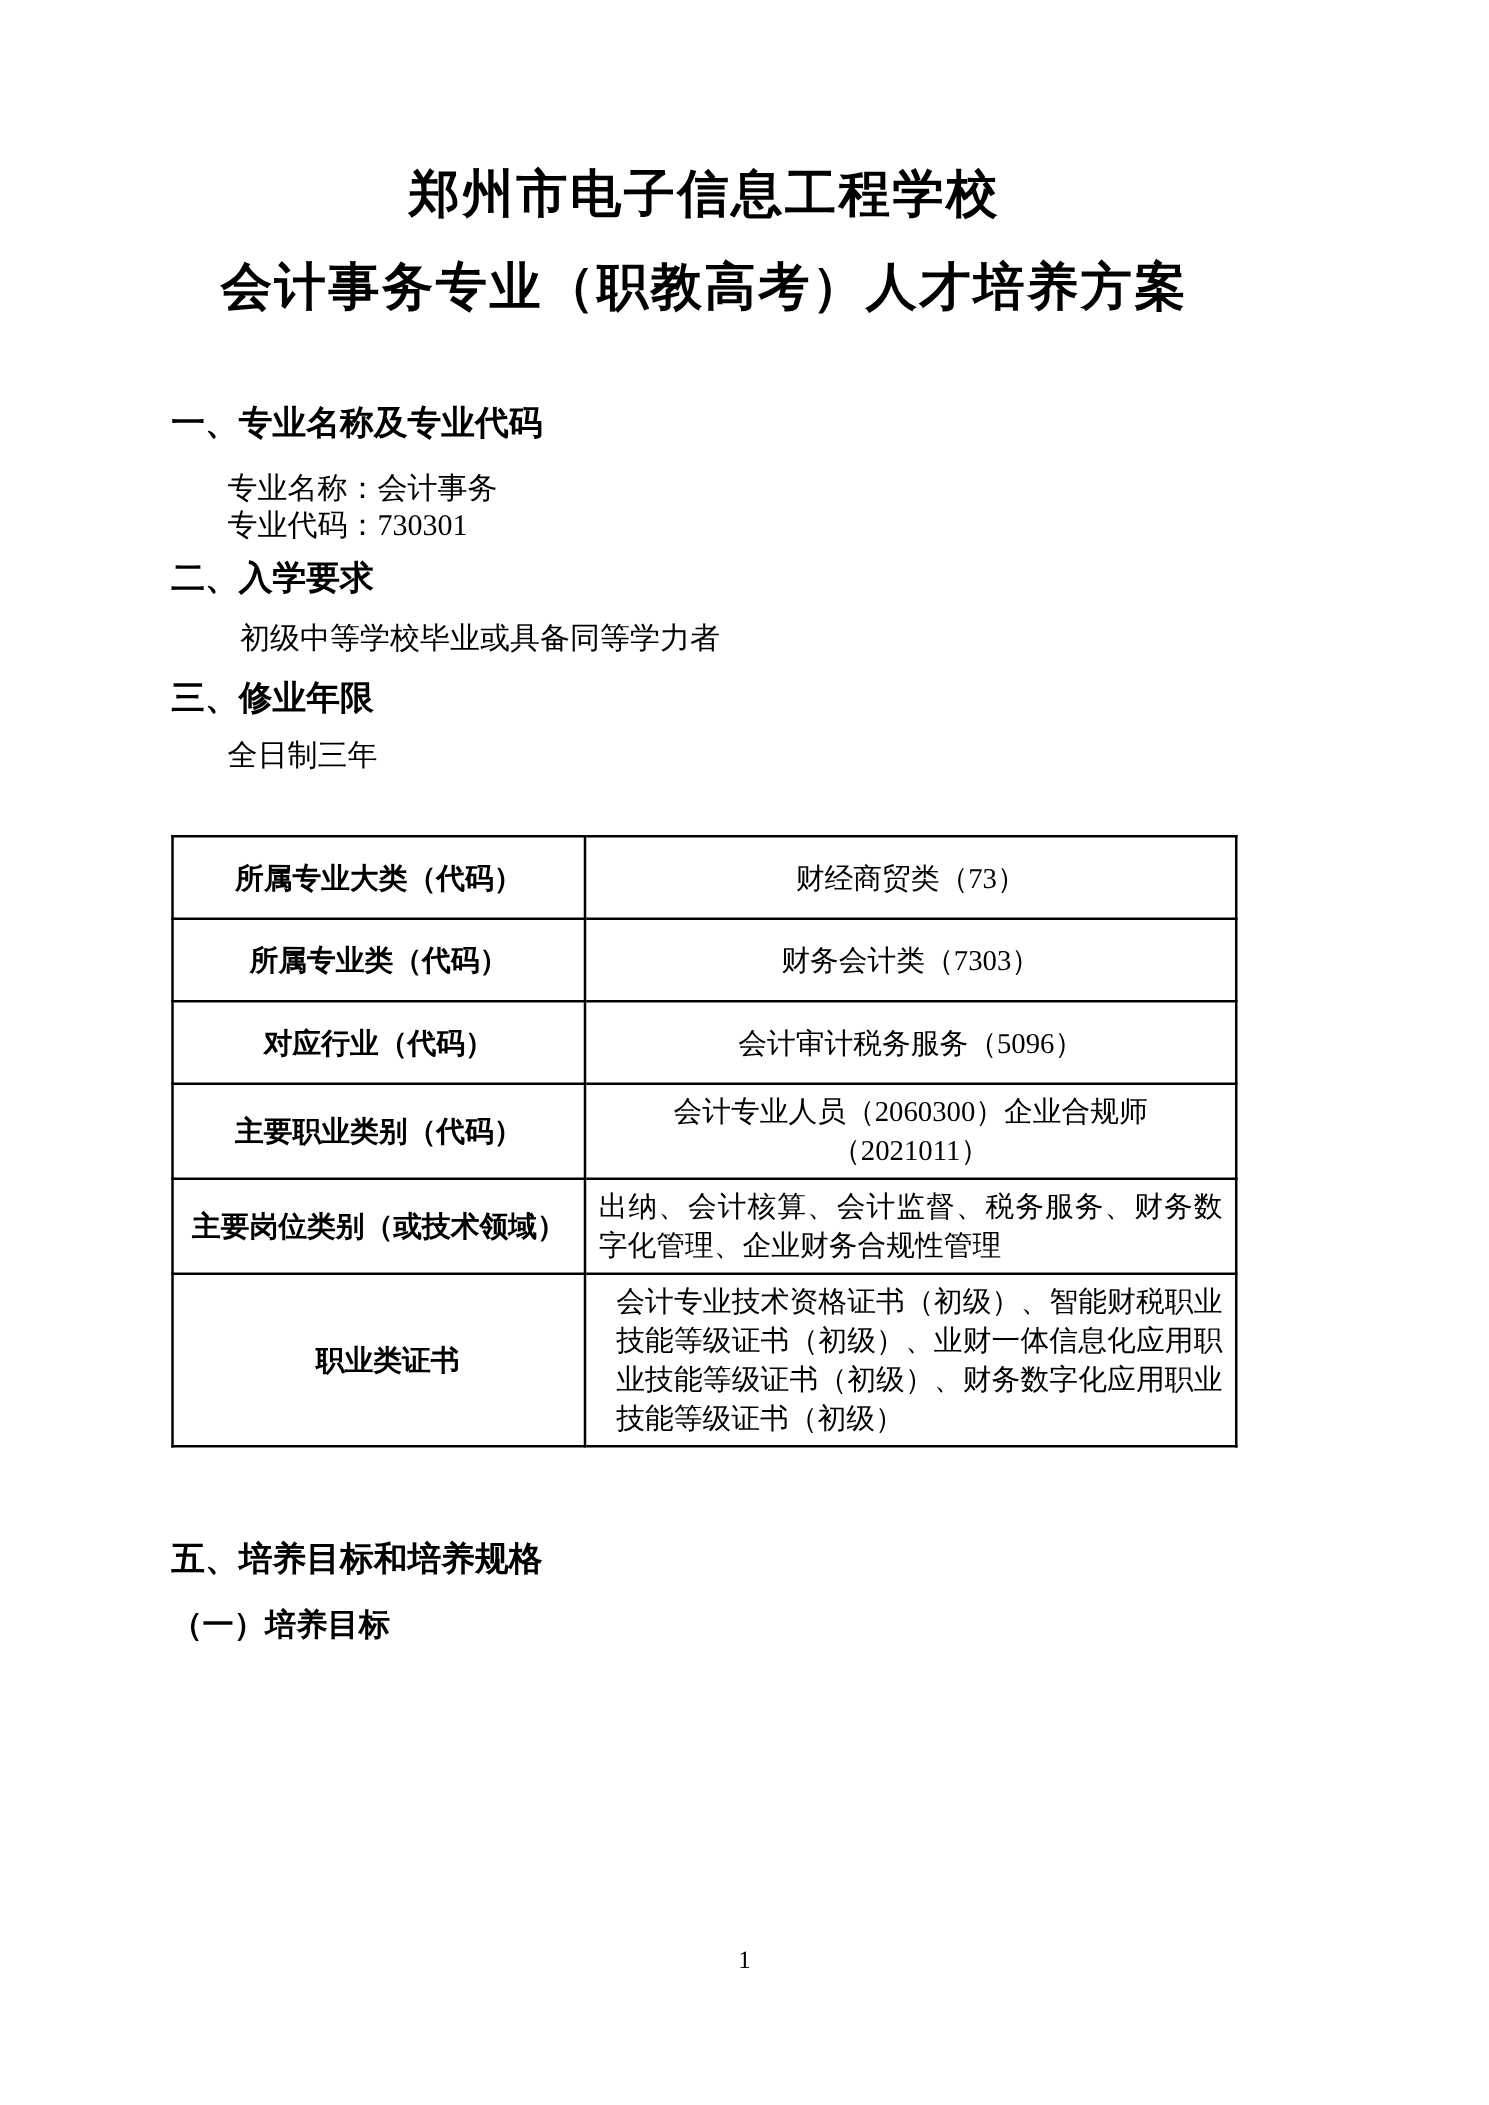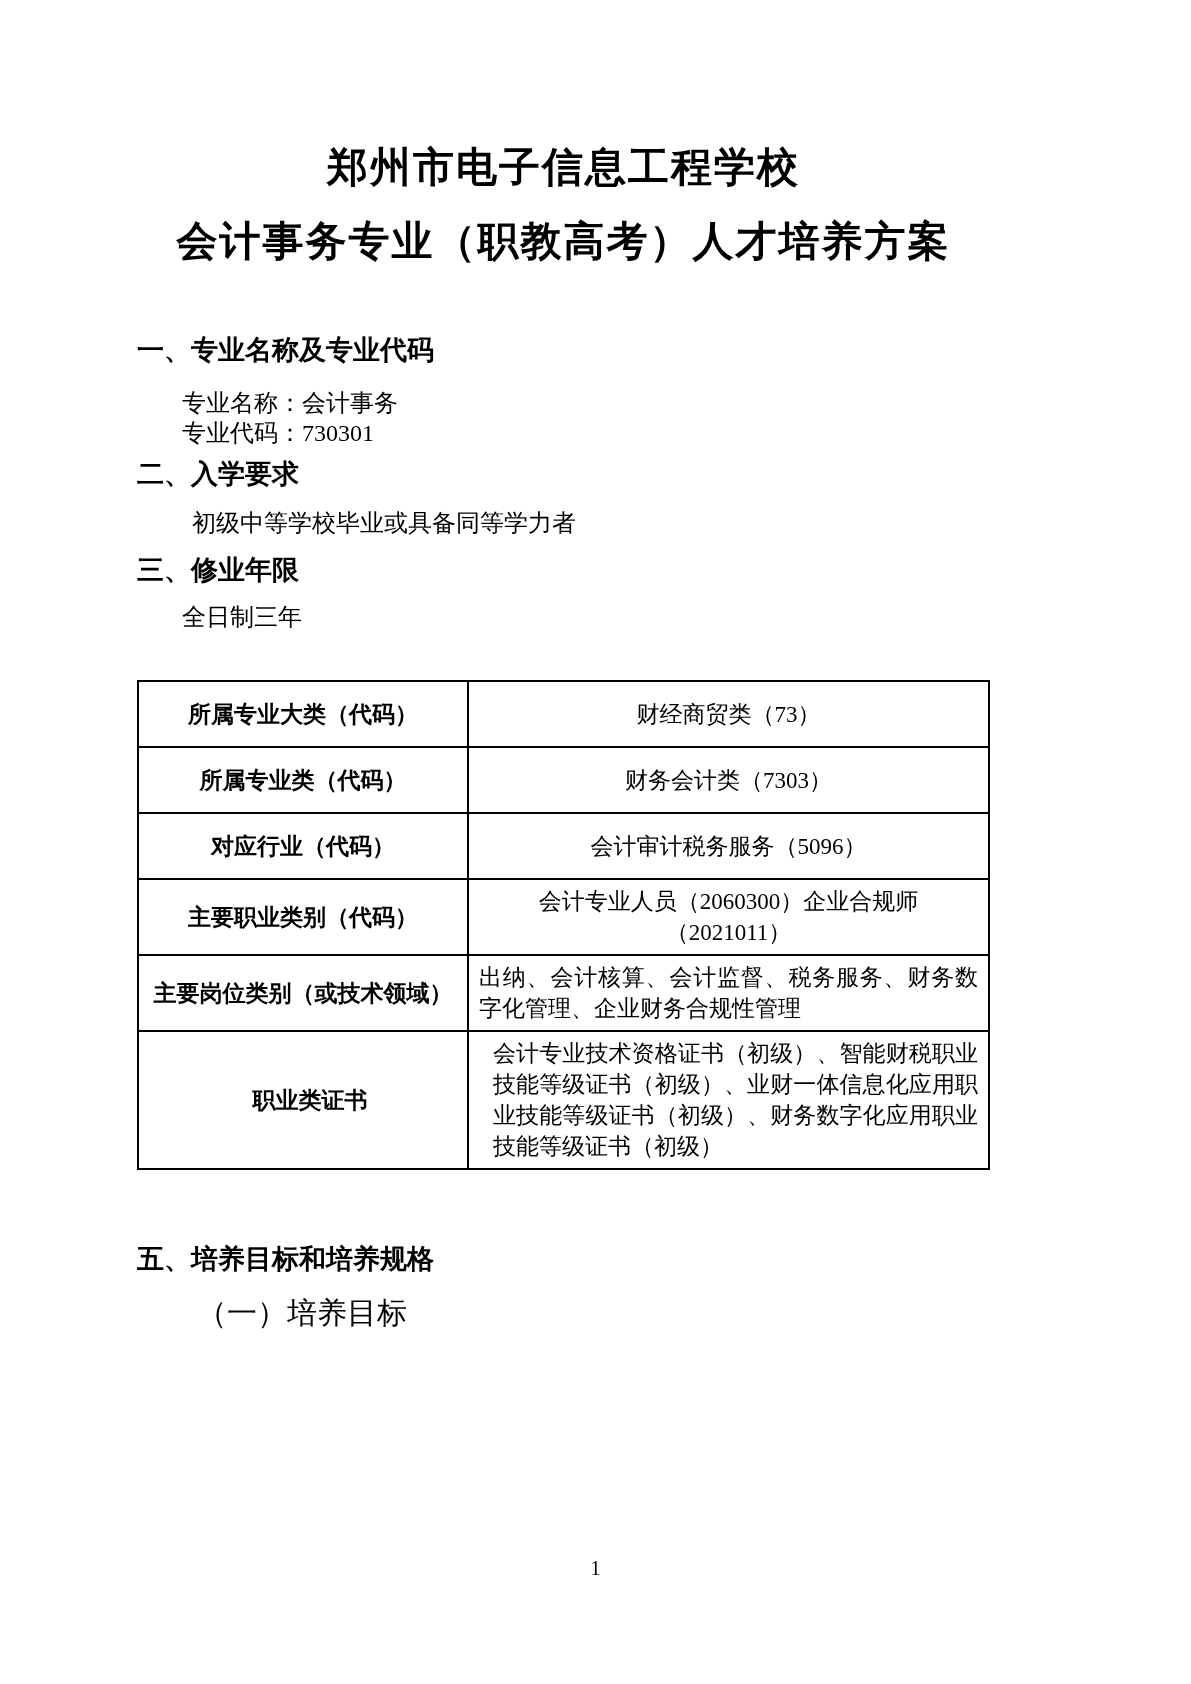"郑州市电子信息工程学校" .content { top: 16px -> 4px }
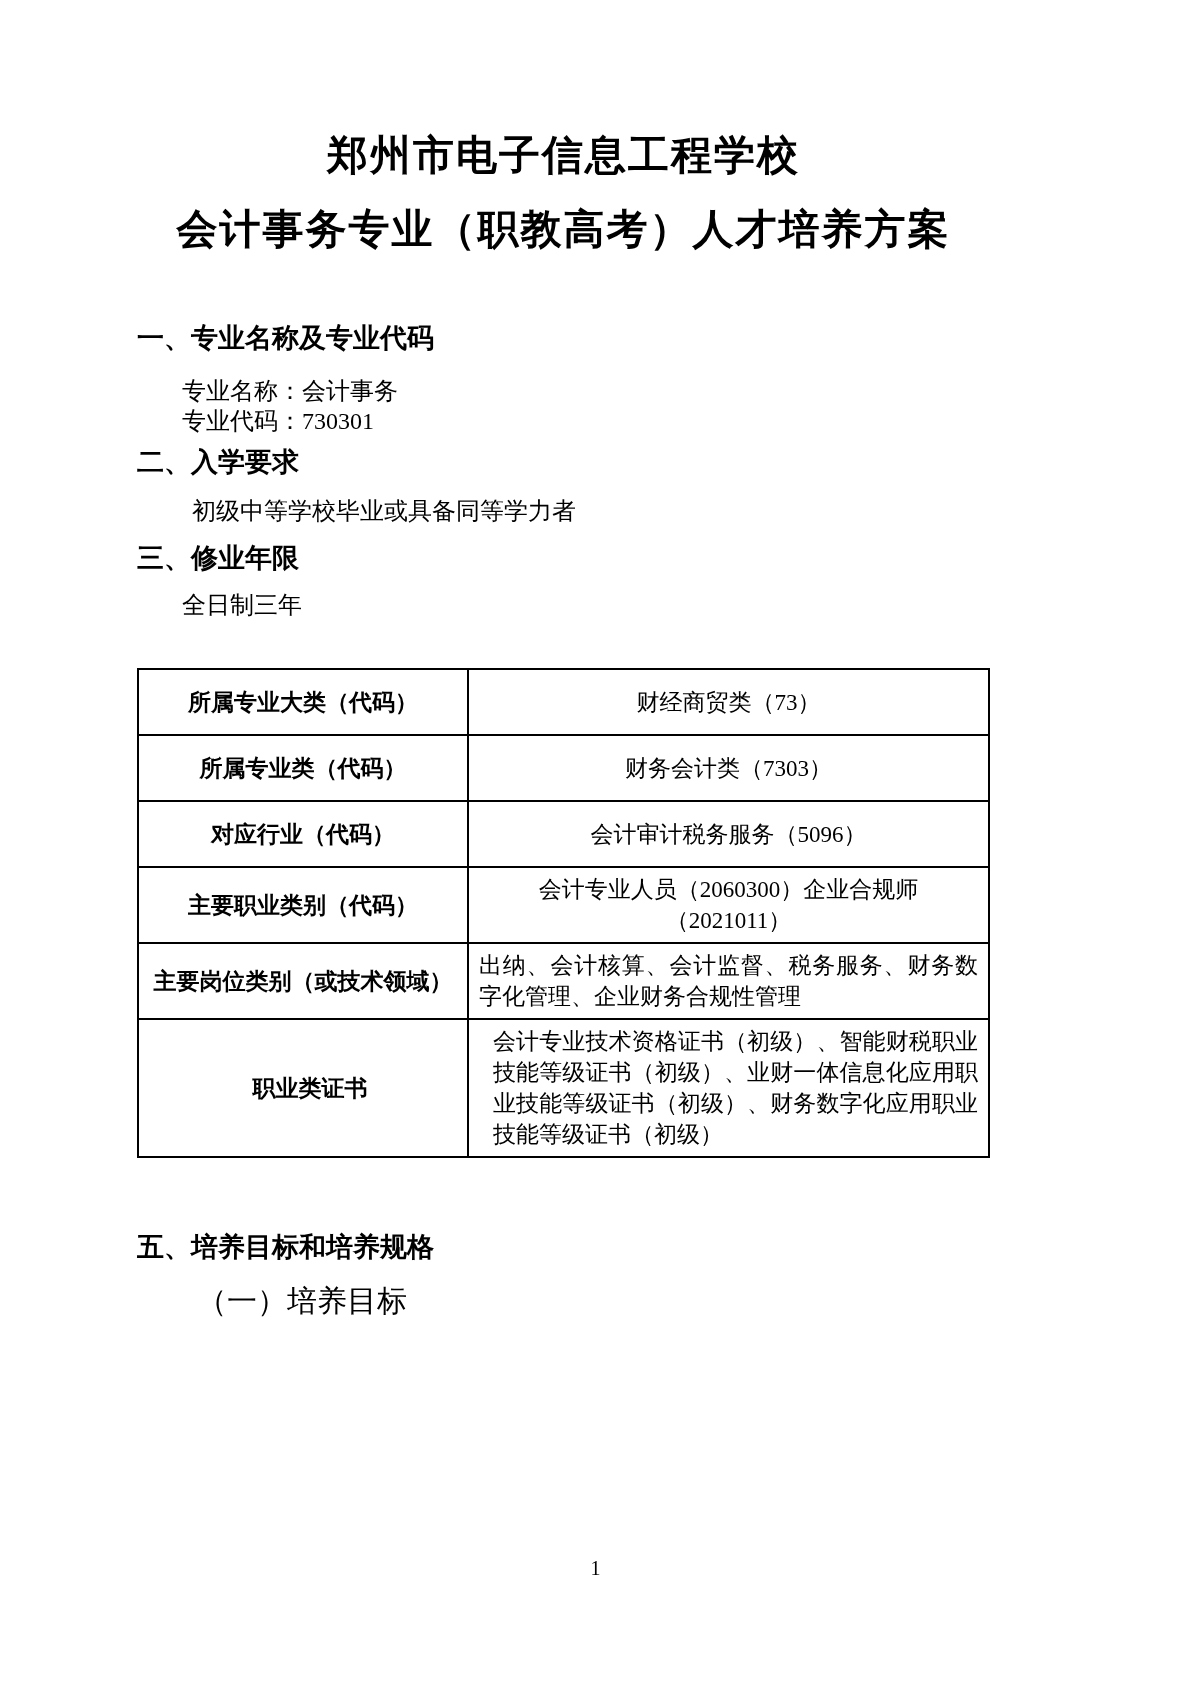"（一）培养目标" .sub-heading { font-size: 30px -> 25px; font-weight: normal -> bold; margin-left: 60px -> none }
